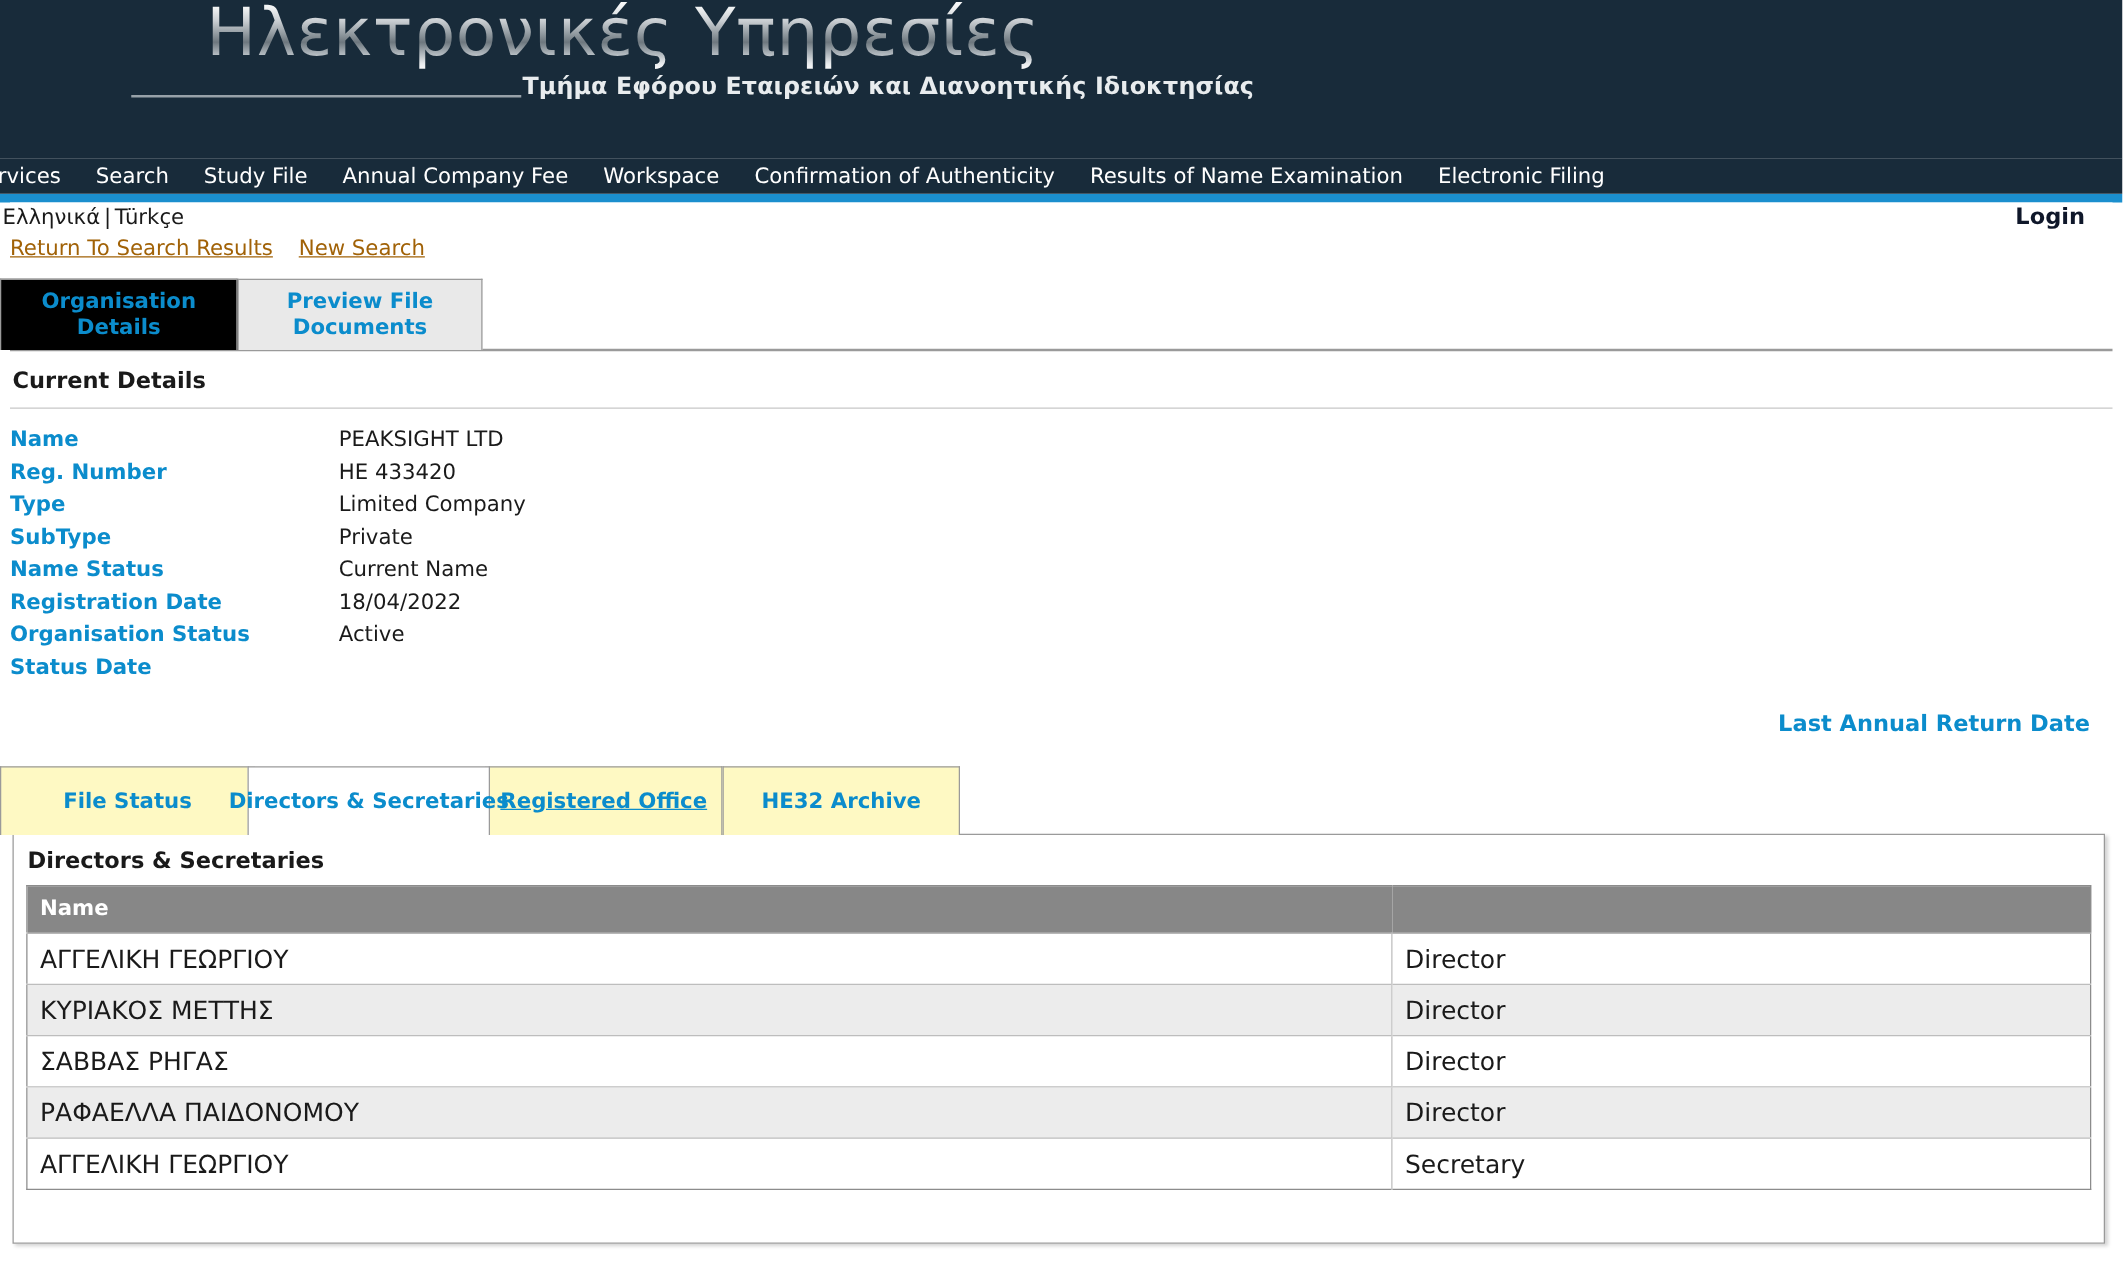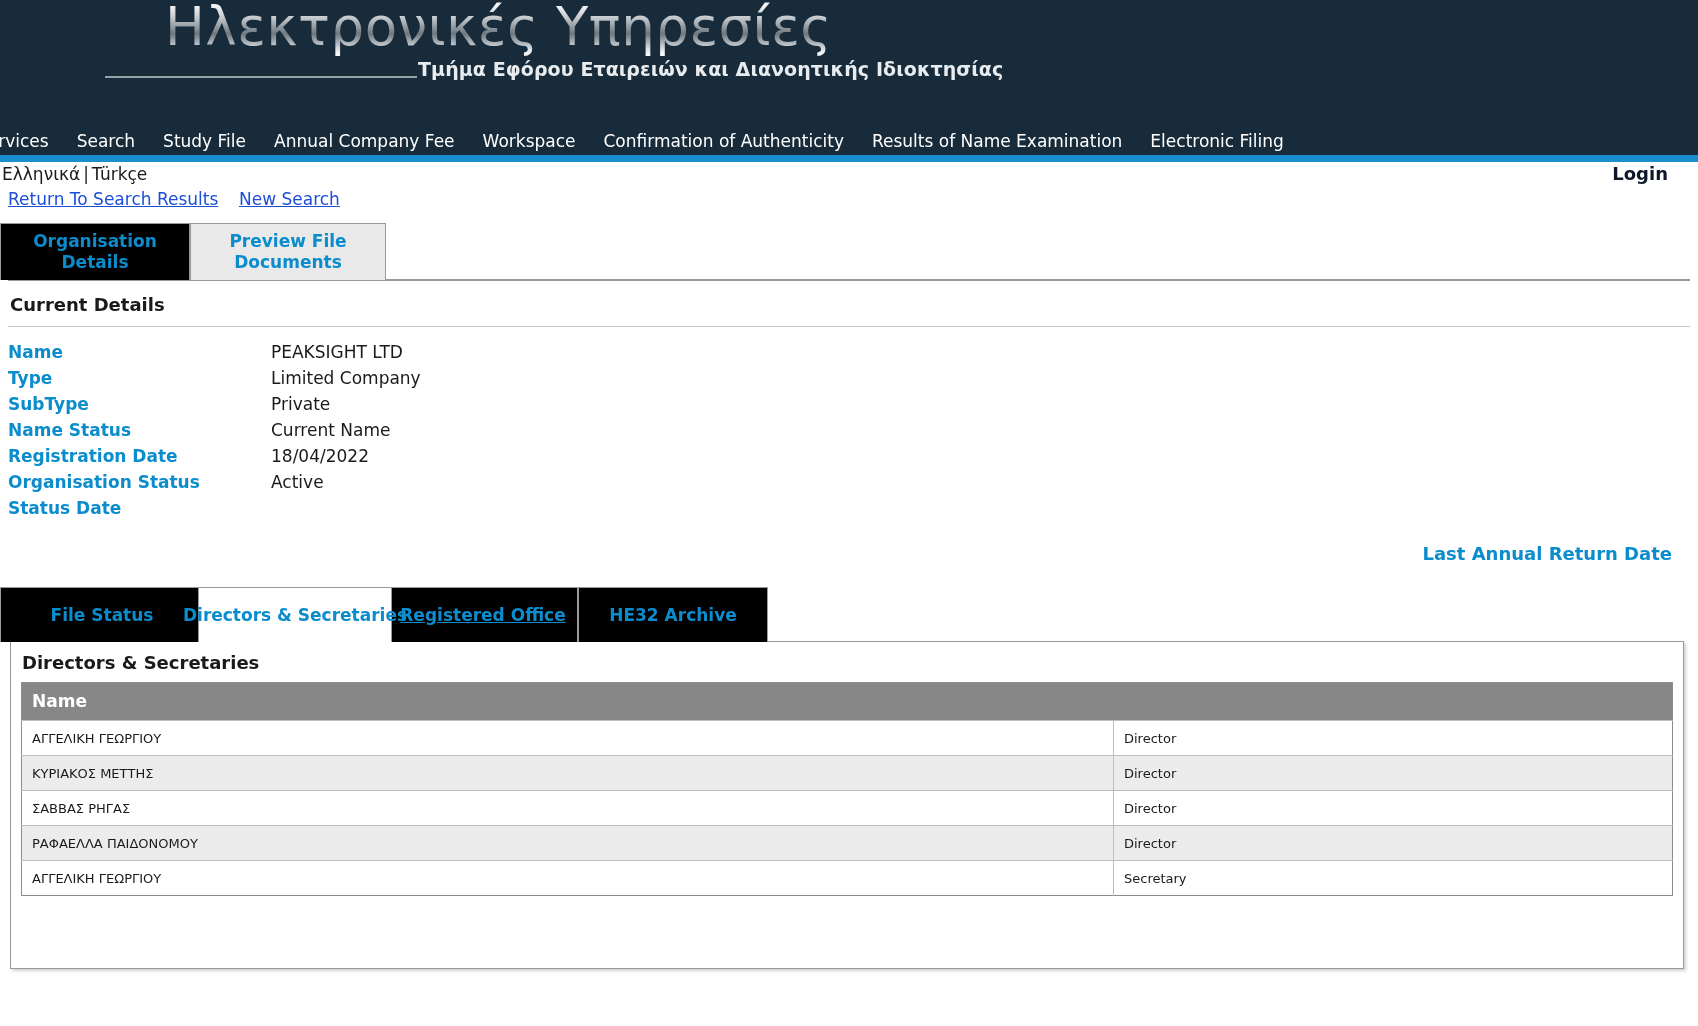"Return To Search Results" .searchlinks a { color: #1d4ed8 -> #a16207 }
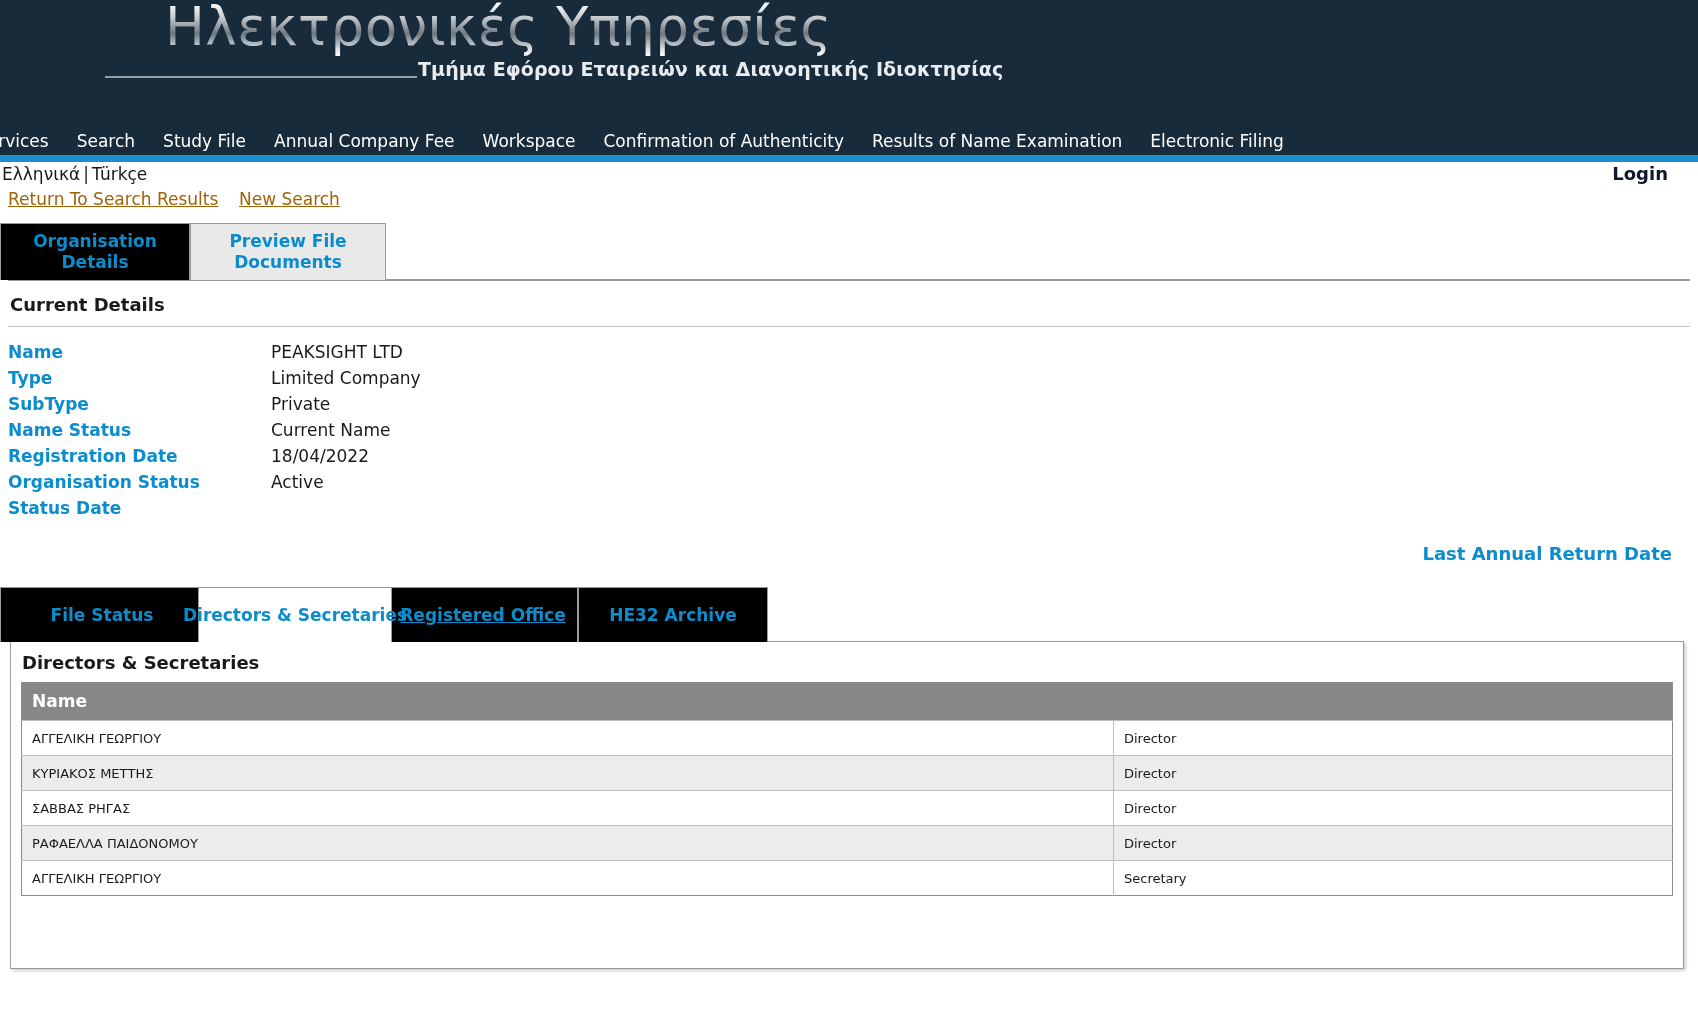"Reg. Number" div.drow { html: none -> <div> <div>Reg. Number</div> <div>HE 433420</div> </div> }
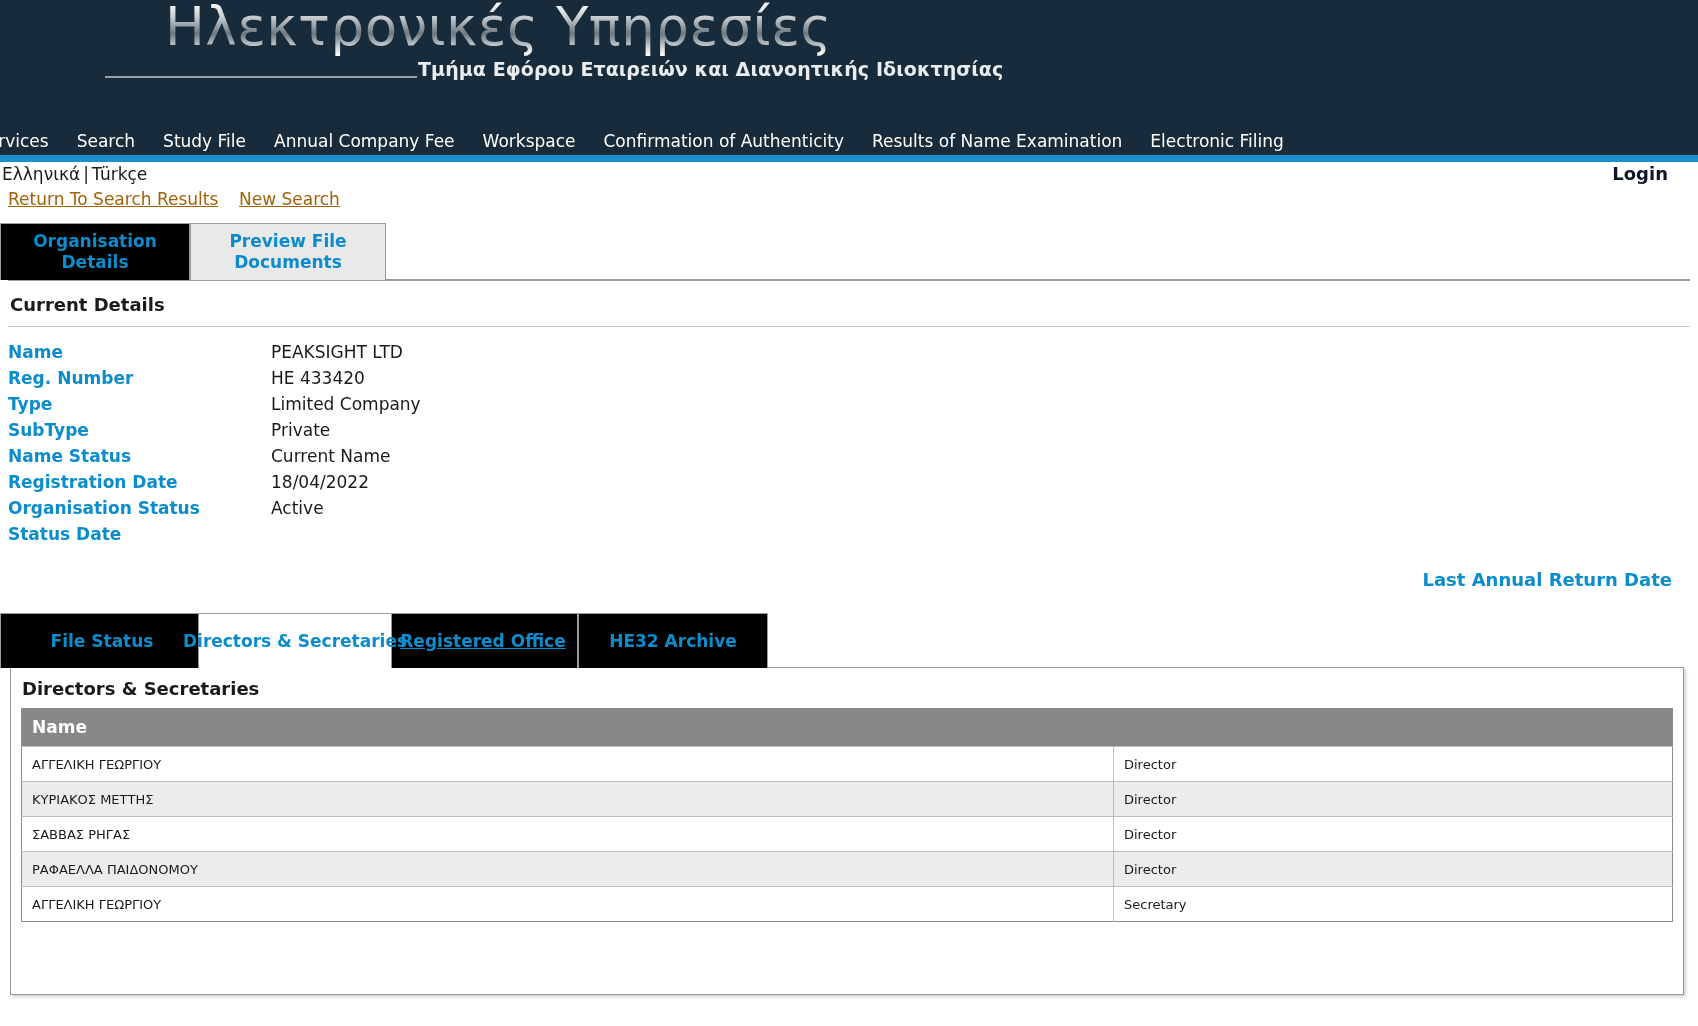"File Status" .subtab.inactive { background: #000000 -> #fef9c3 }
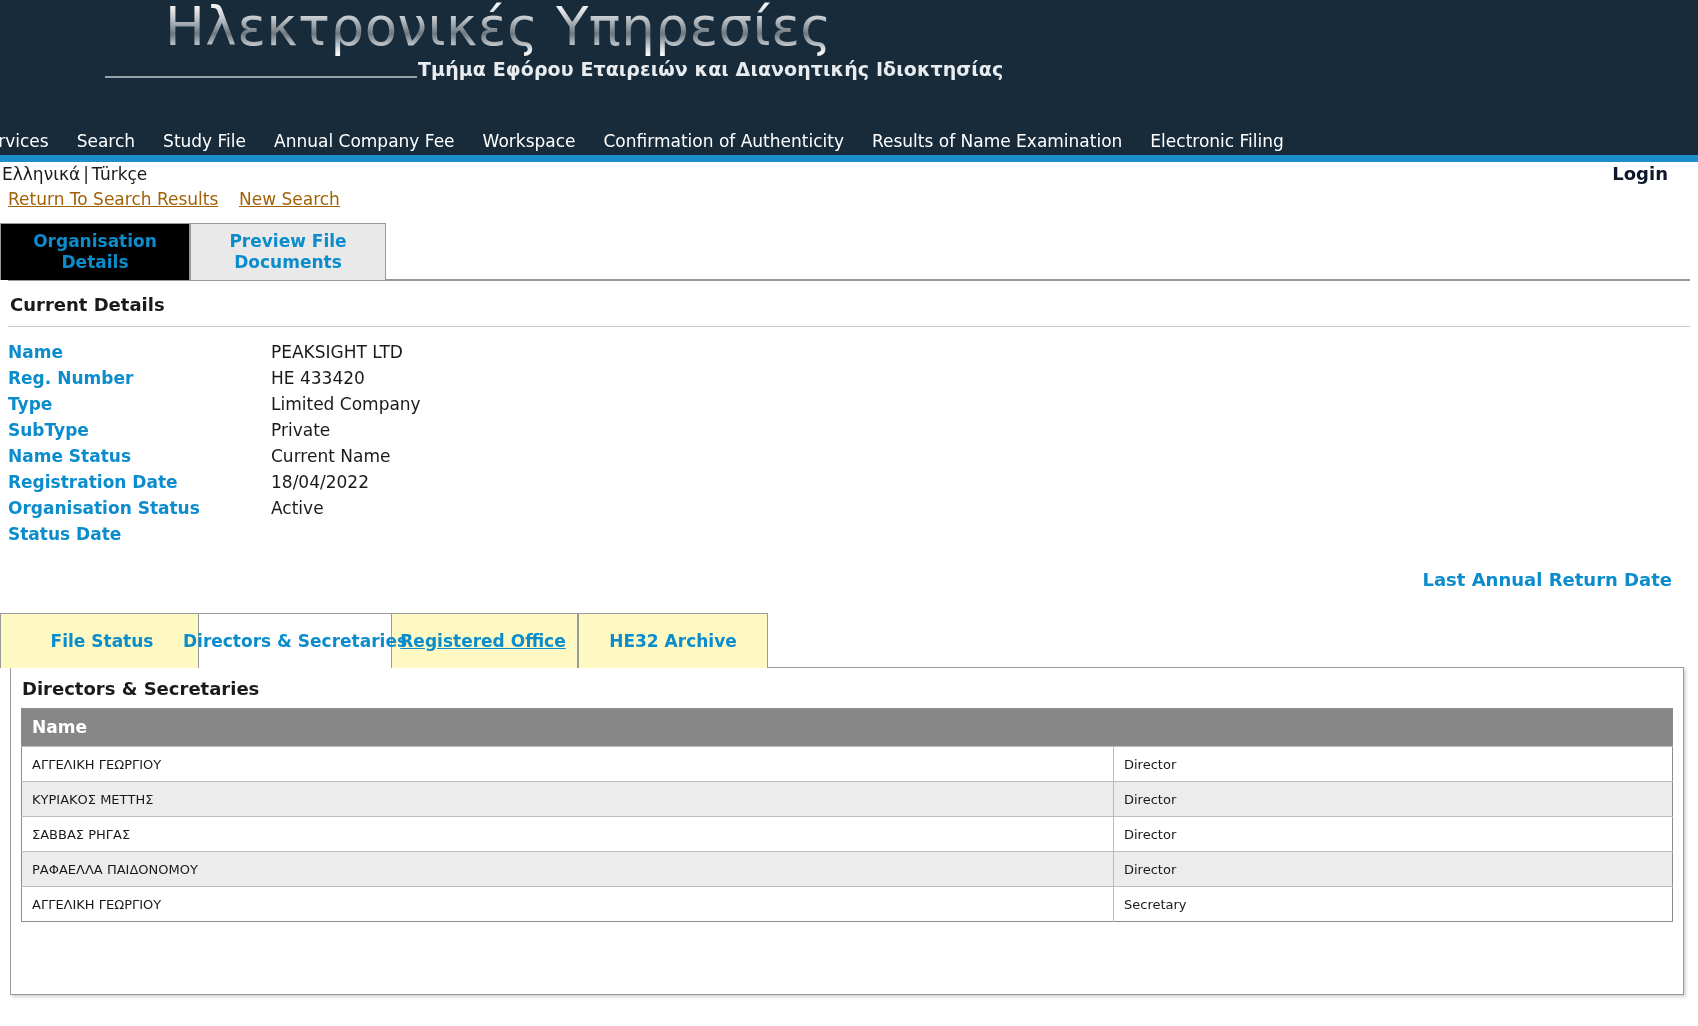"ΑΓΓΕΛΙΚΗ ΓΕΩΡΓΙΟΥ" .dtable td { font-size: 13px -> 20px }
